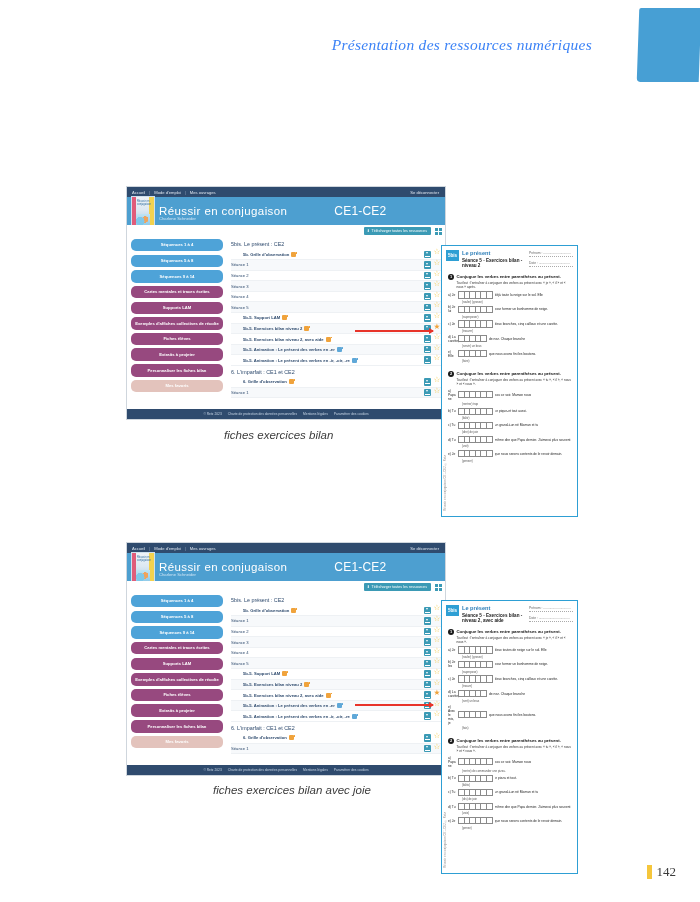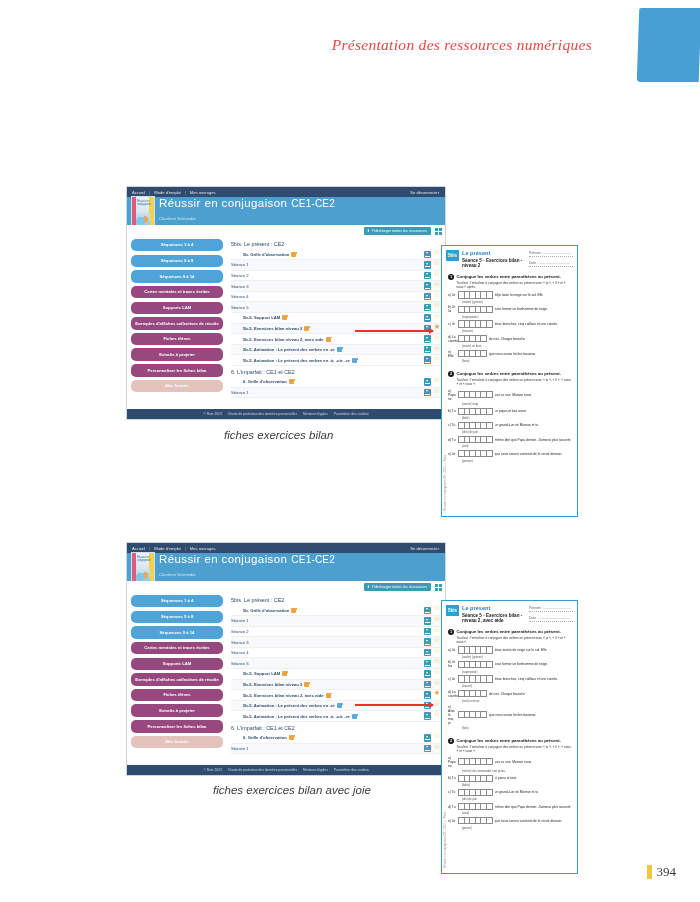"Présentation des ressources numériques" .page-header-title { color: #ef4444 -> #3b82f6 }
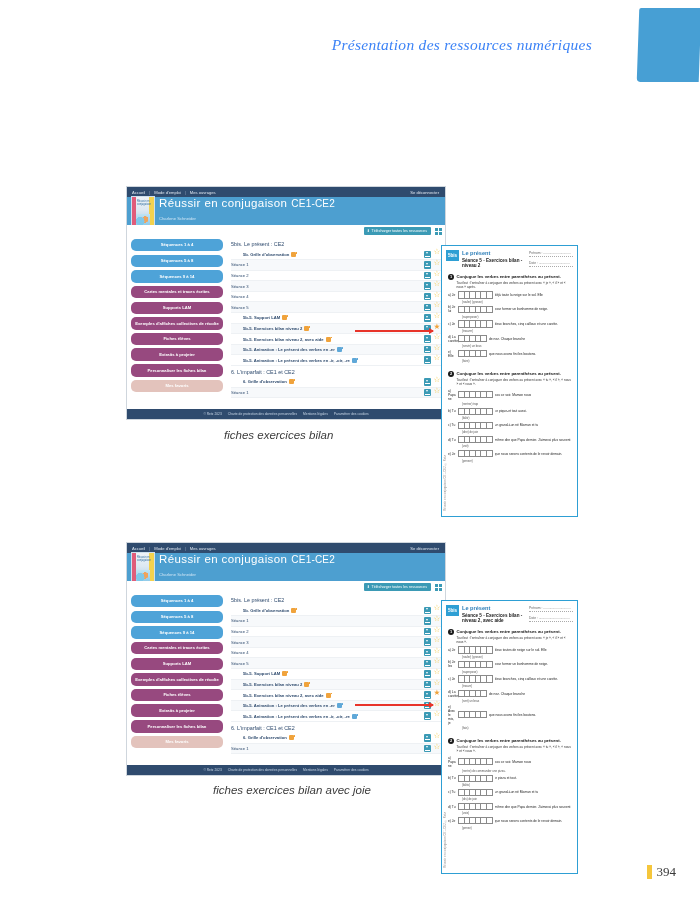"Réussir en conjugaison" .appheader { align-items: flex-start -> center }
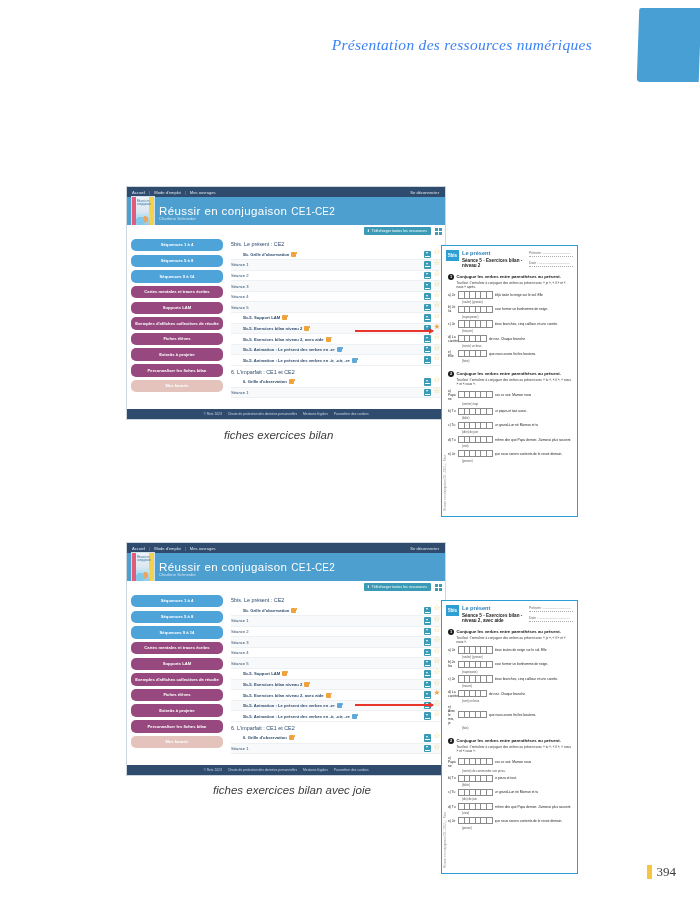"CE1-CE2" .apptitle .lvl { font-size: 10px -> 12px; margin-left: none -> 43px }
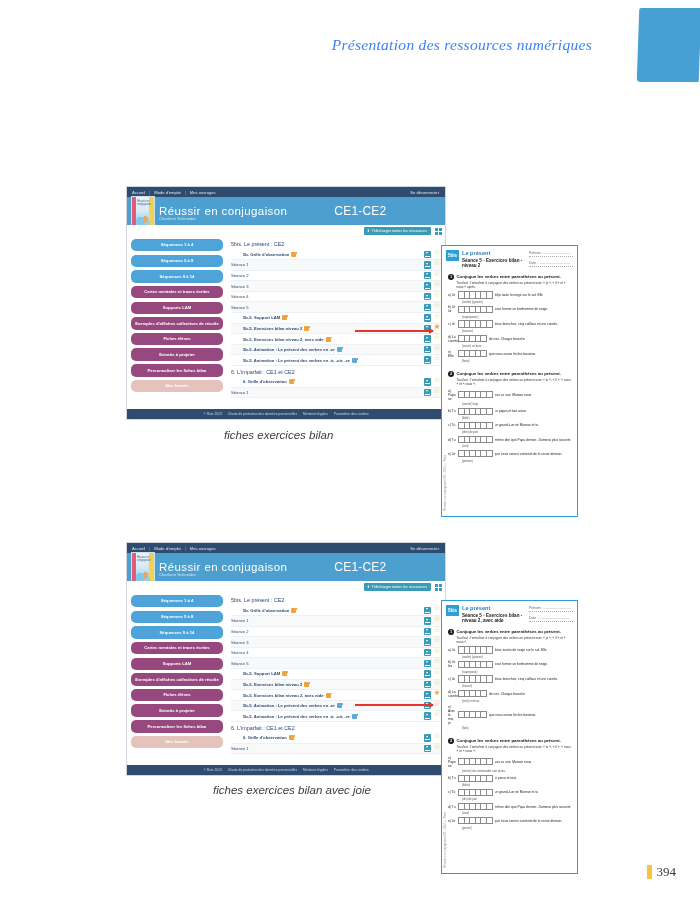"394" span.pg-txt { text: 394 -> 142 }
